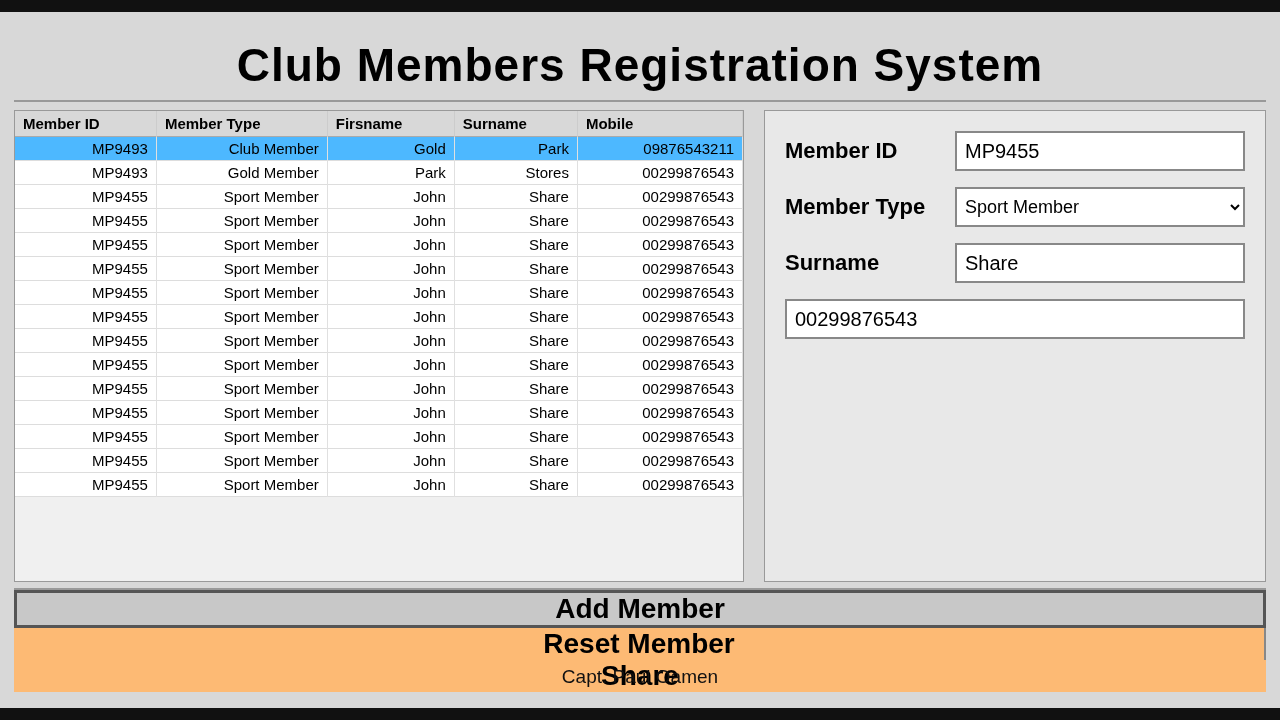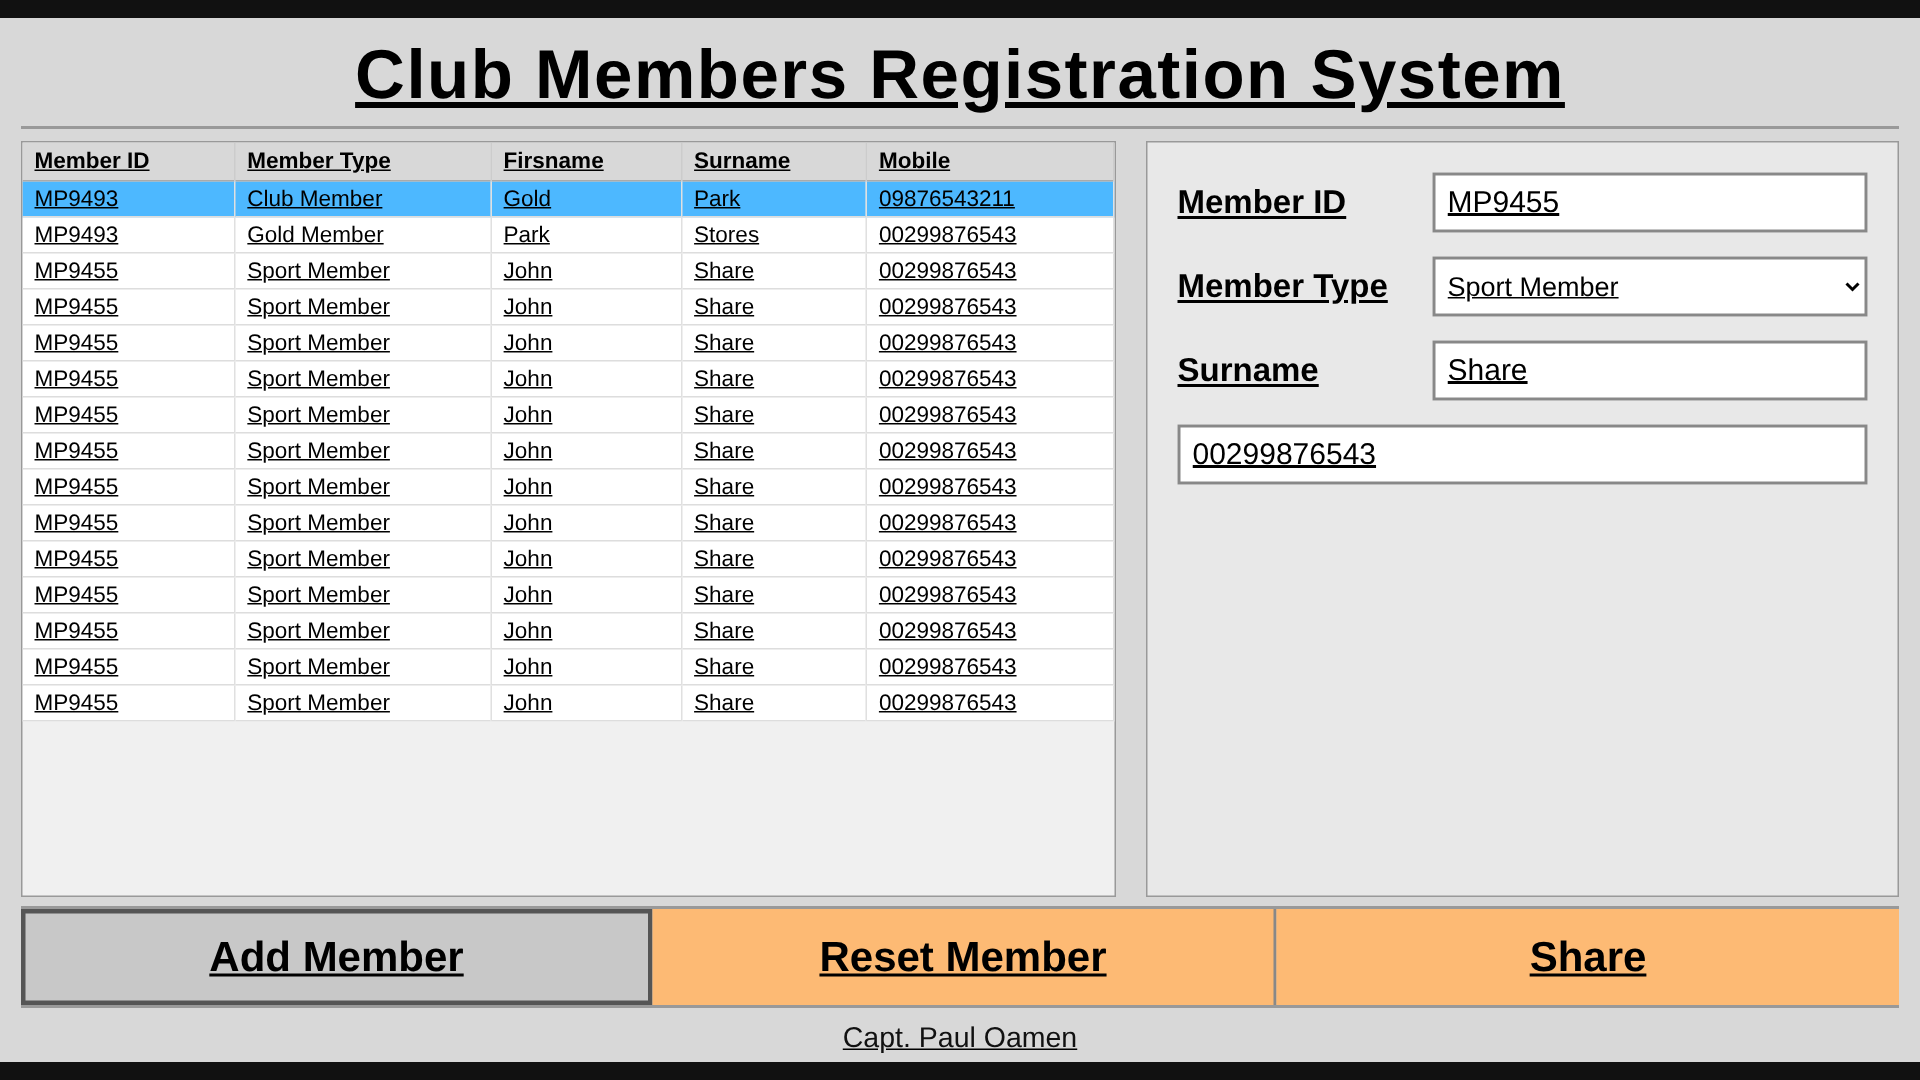"Club Members Registration System" .main-container { padding: 0 14px -> 16px 14px; text-decoration: underline -> none }
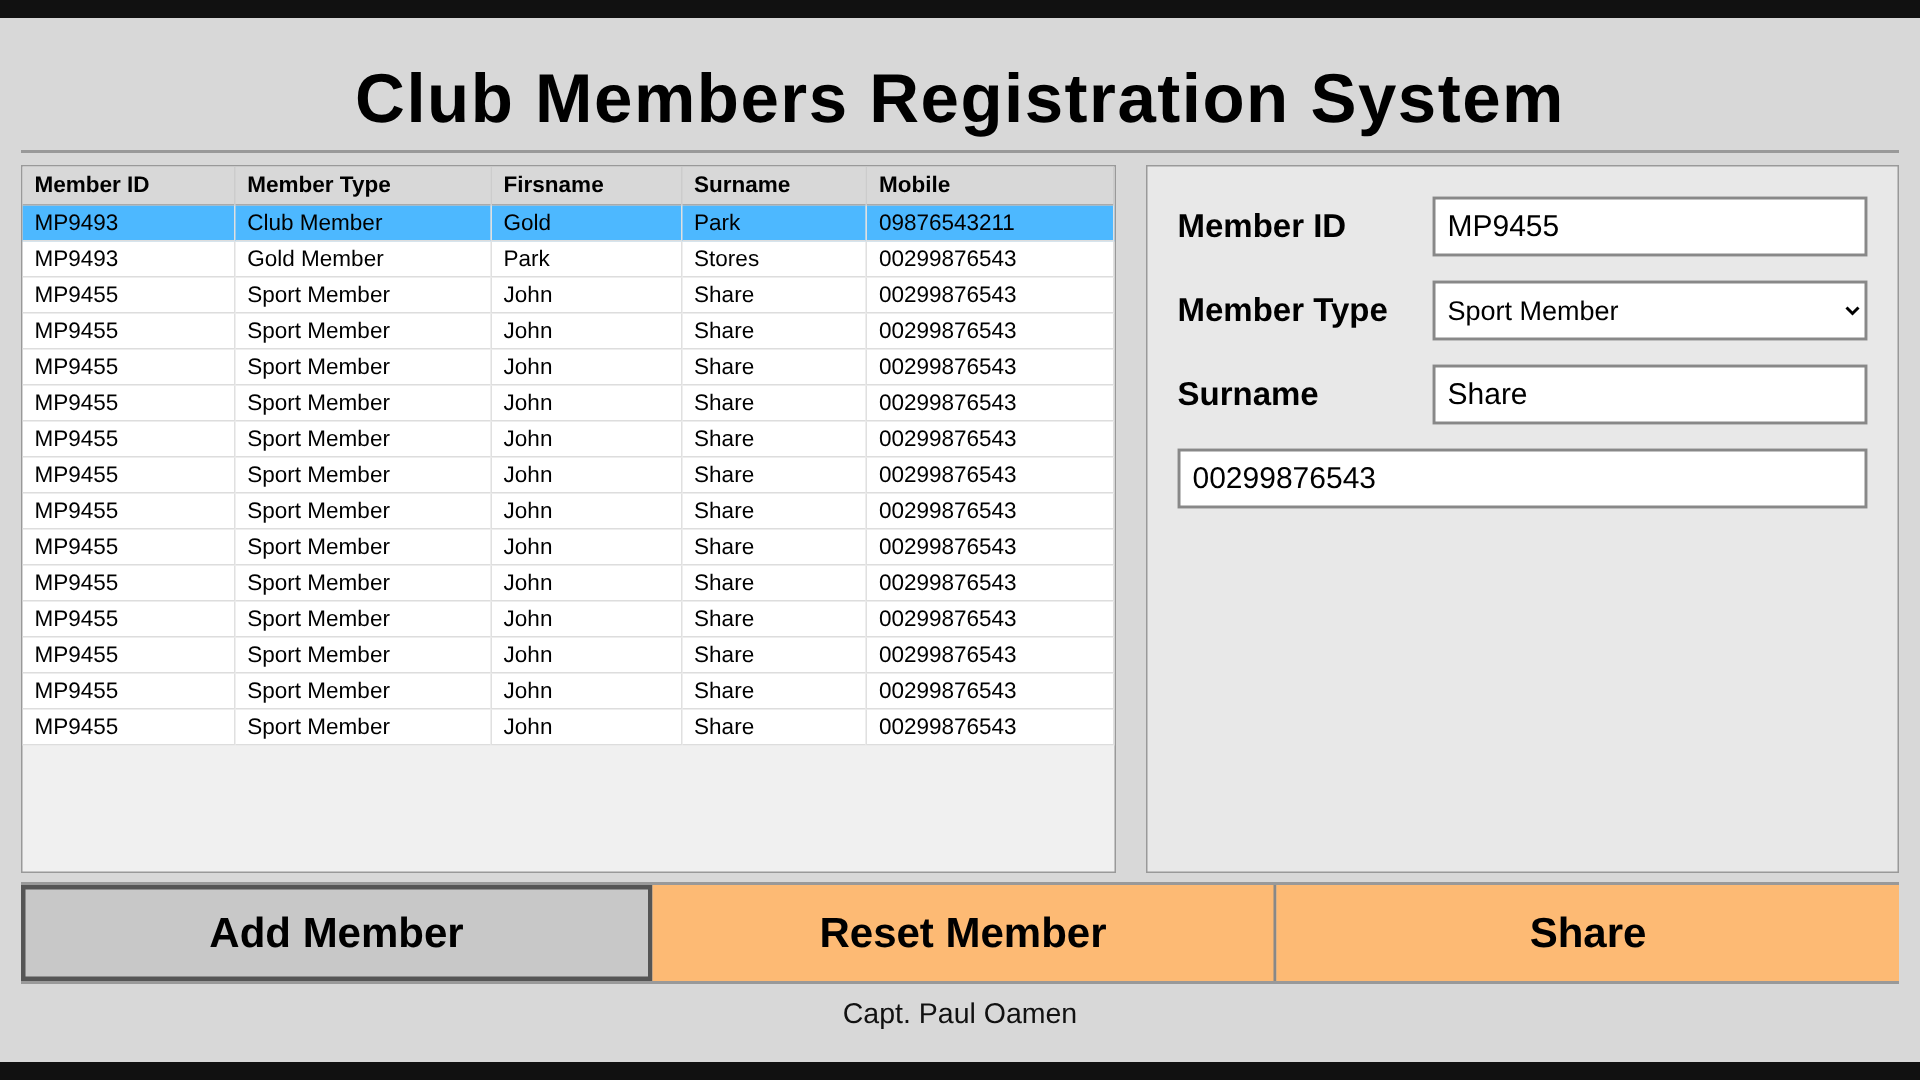"MP9493" .data-table tbody tr { text-align: none -> right }
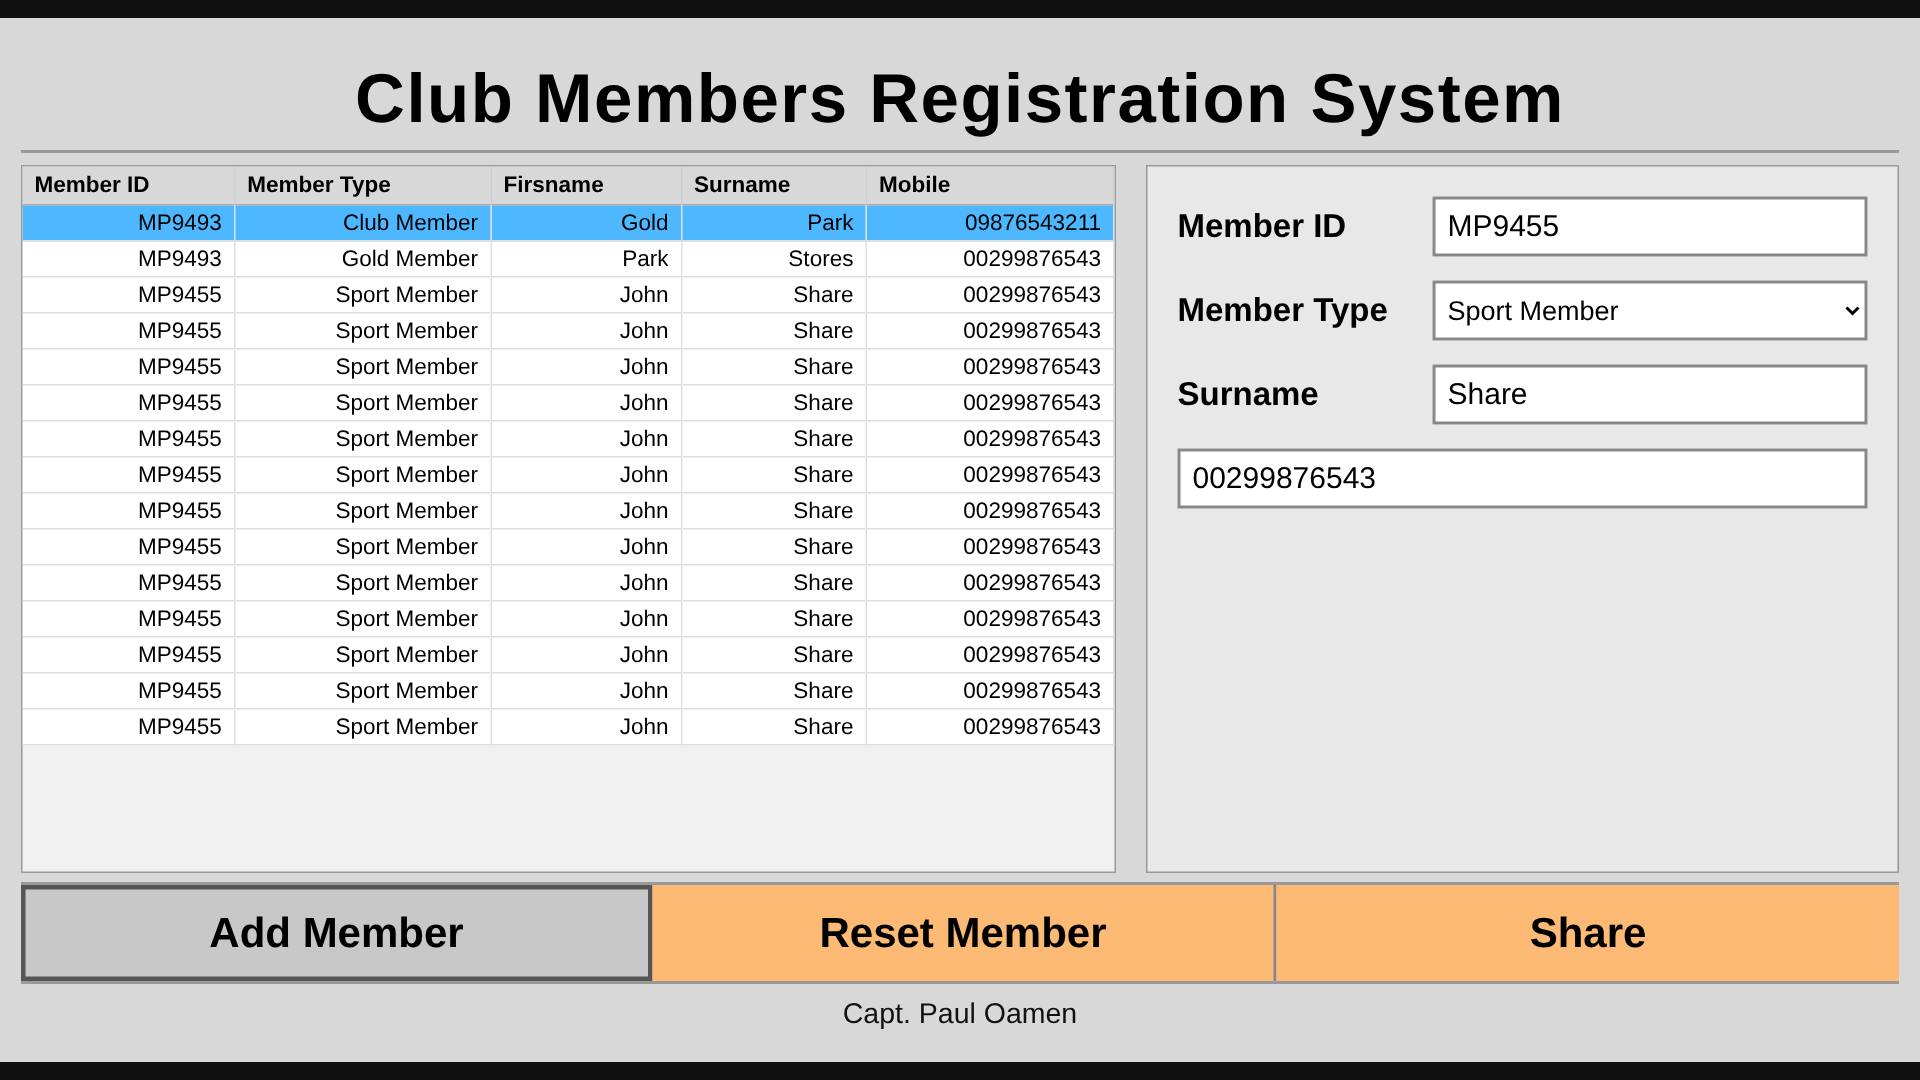"Add Member" .button-row { flex-direction: none -> column }
